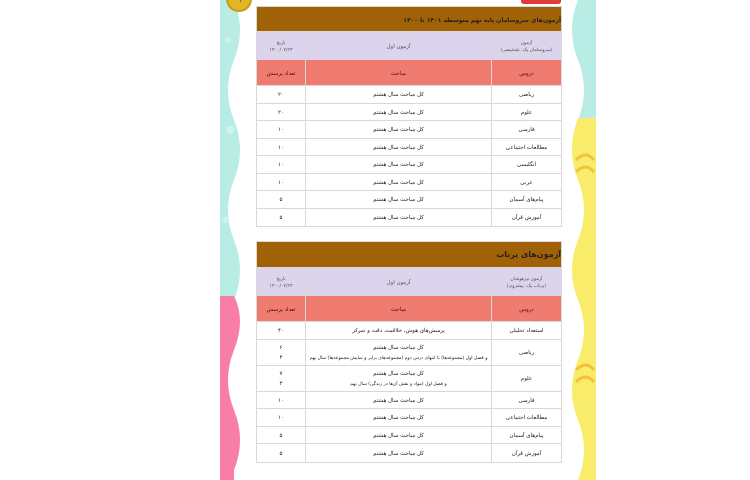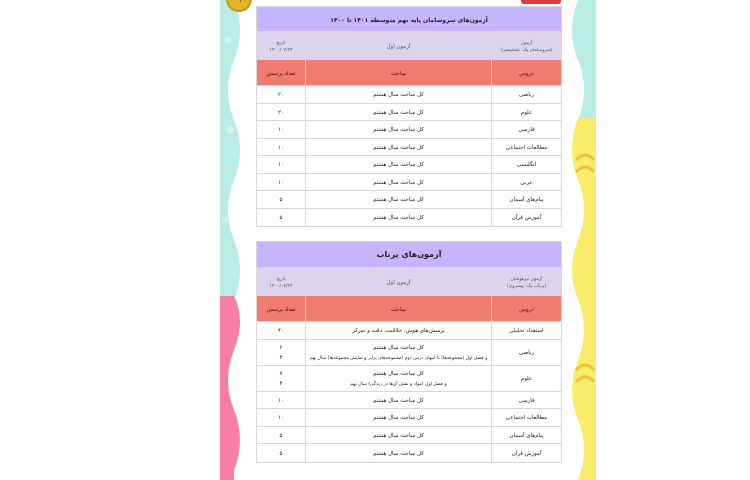"آزمون‌های پرتاب" .tbl .title { background: #c4b5fd -> #a16207; text-align: center -> right }
